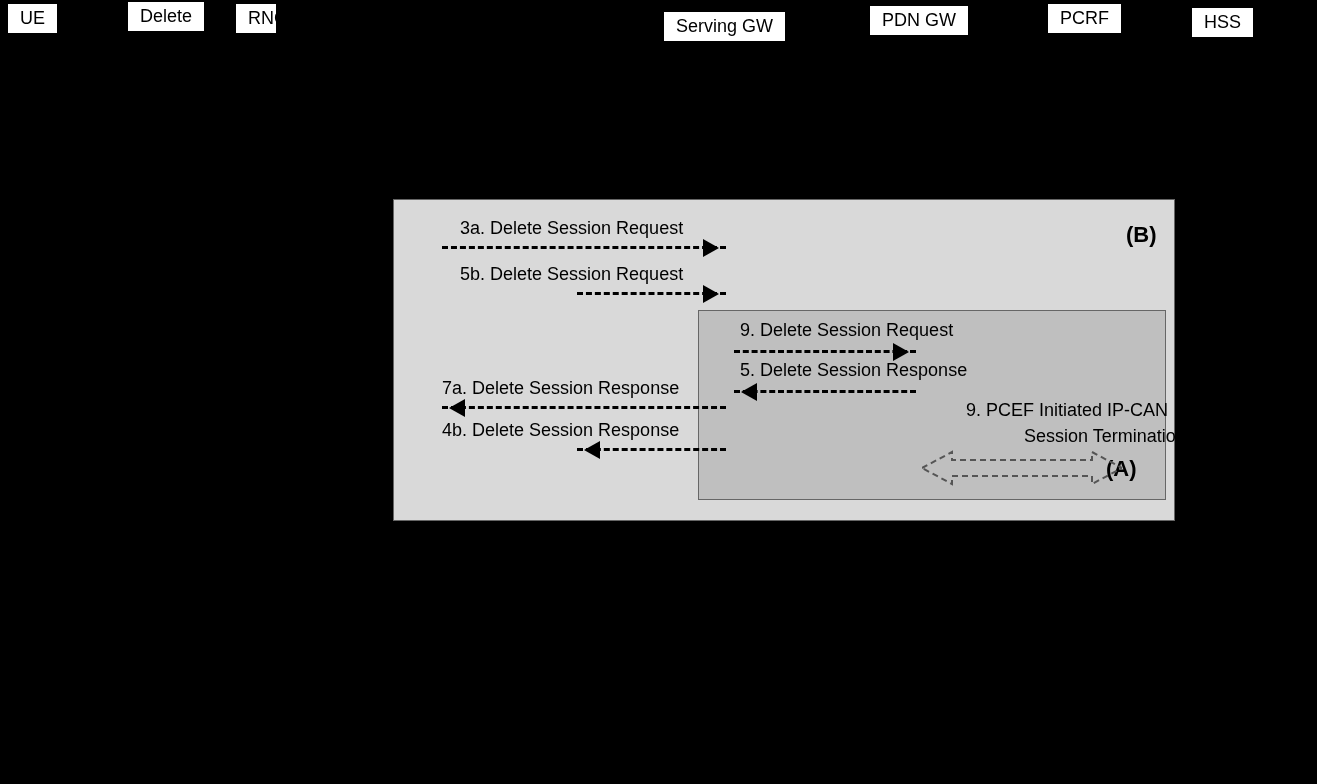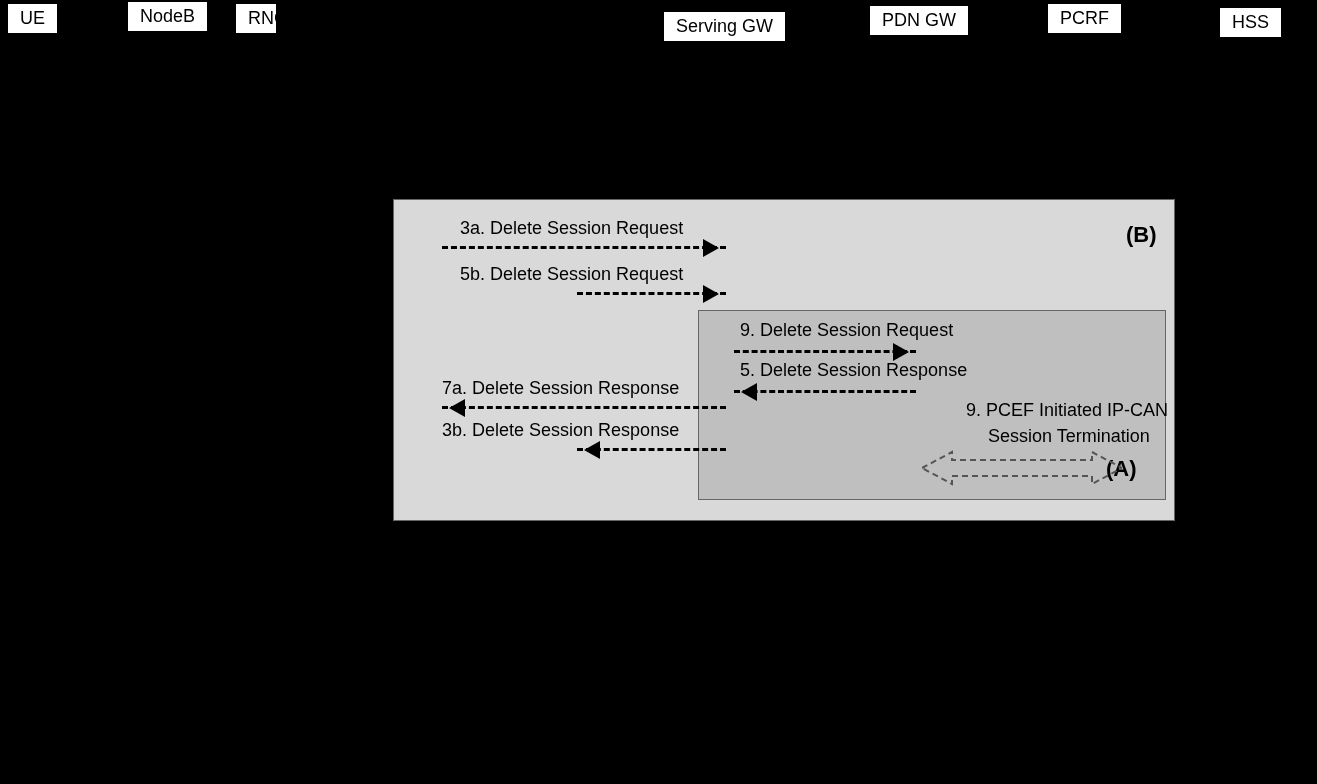"NodeB" div.box { text: NodeB -> Delete }
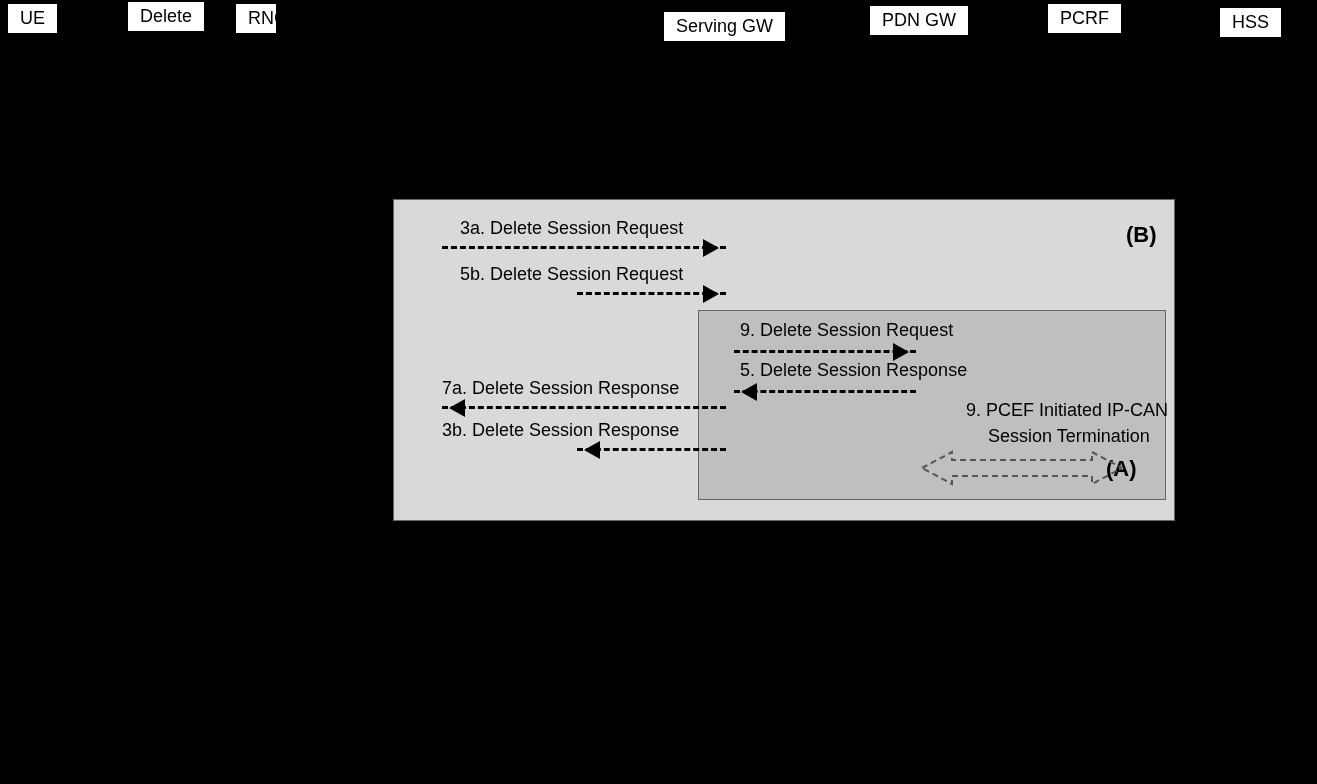"HSS" div.box { left: 1218px -> 1190px }
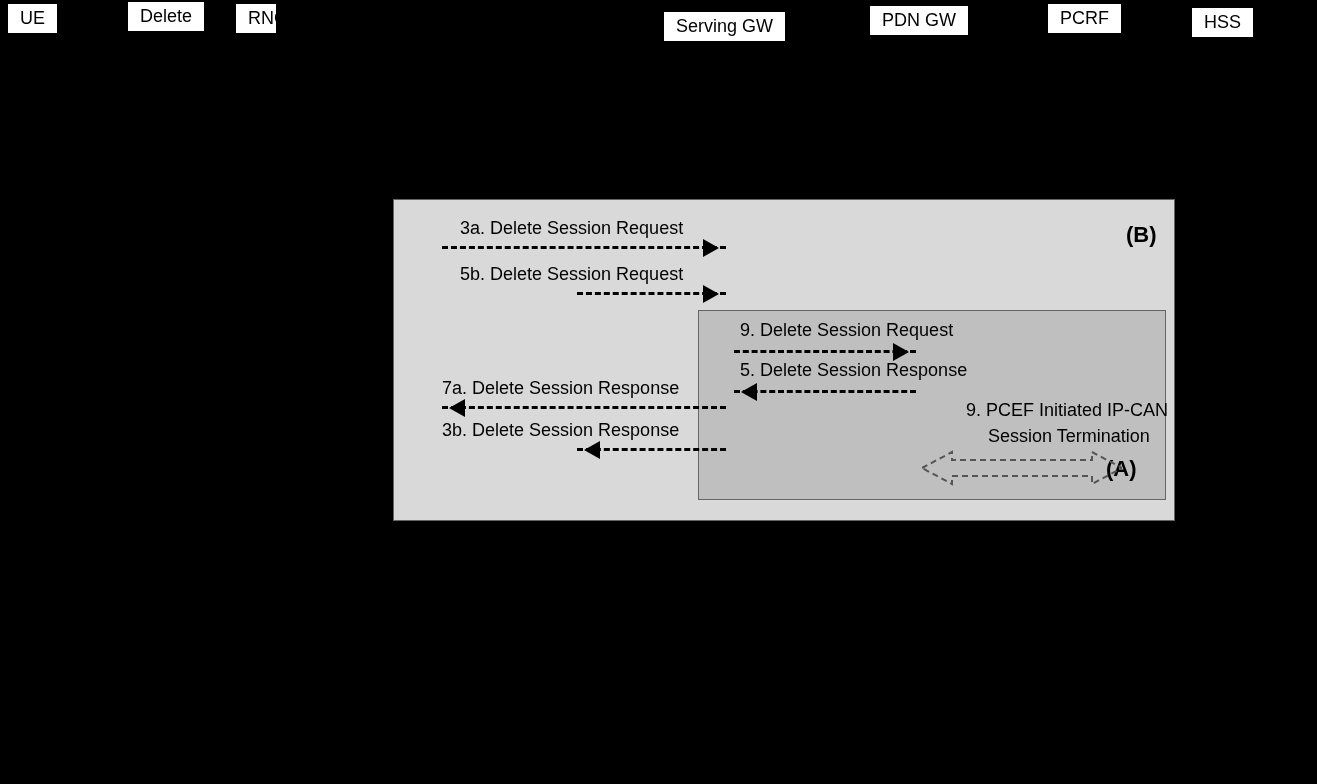"3b. Delete Session Response" div.msg { text: 3b -> 4b }
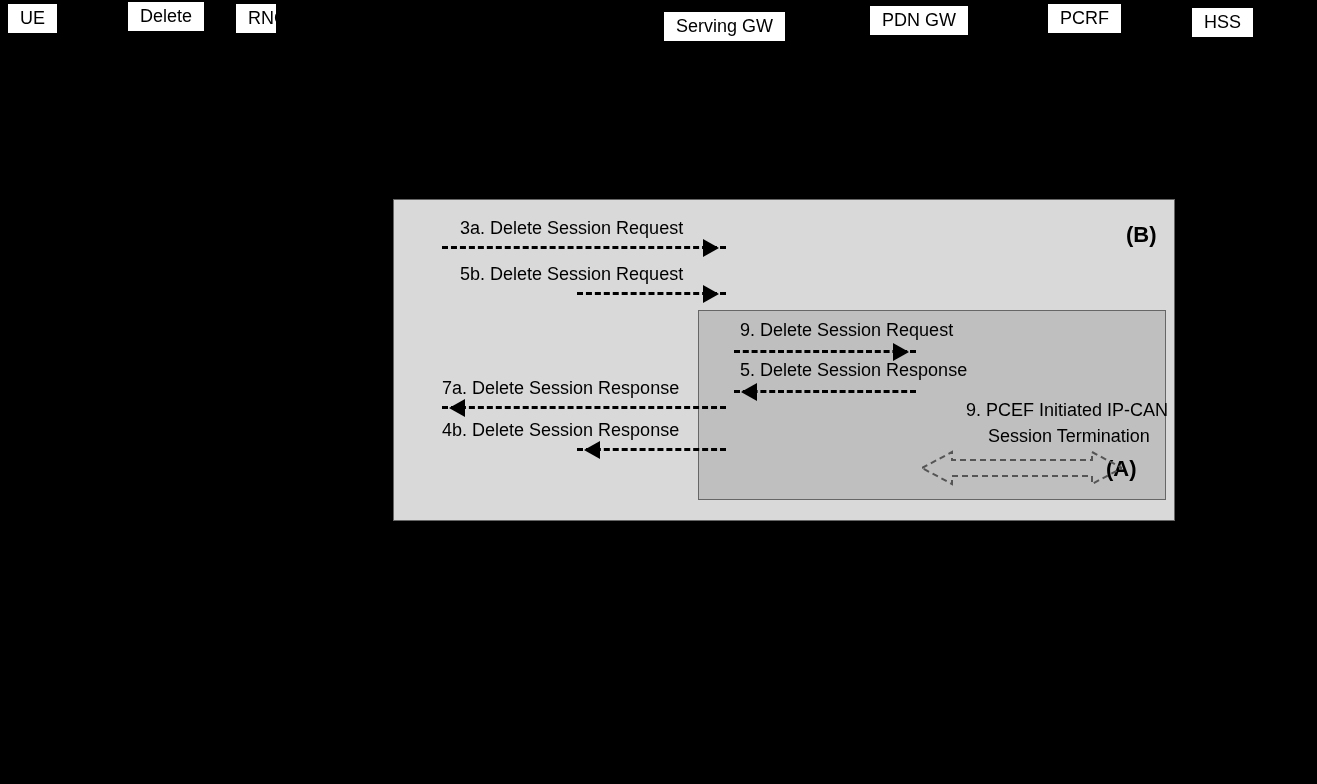"Session Termination" div.msg { left: 988px -> 1024px }
